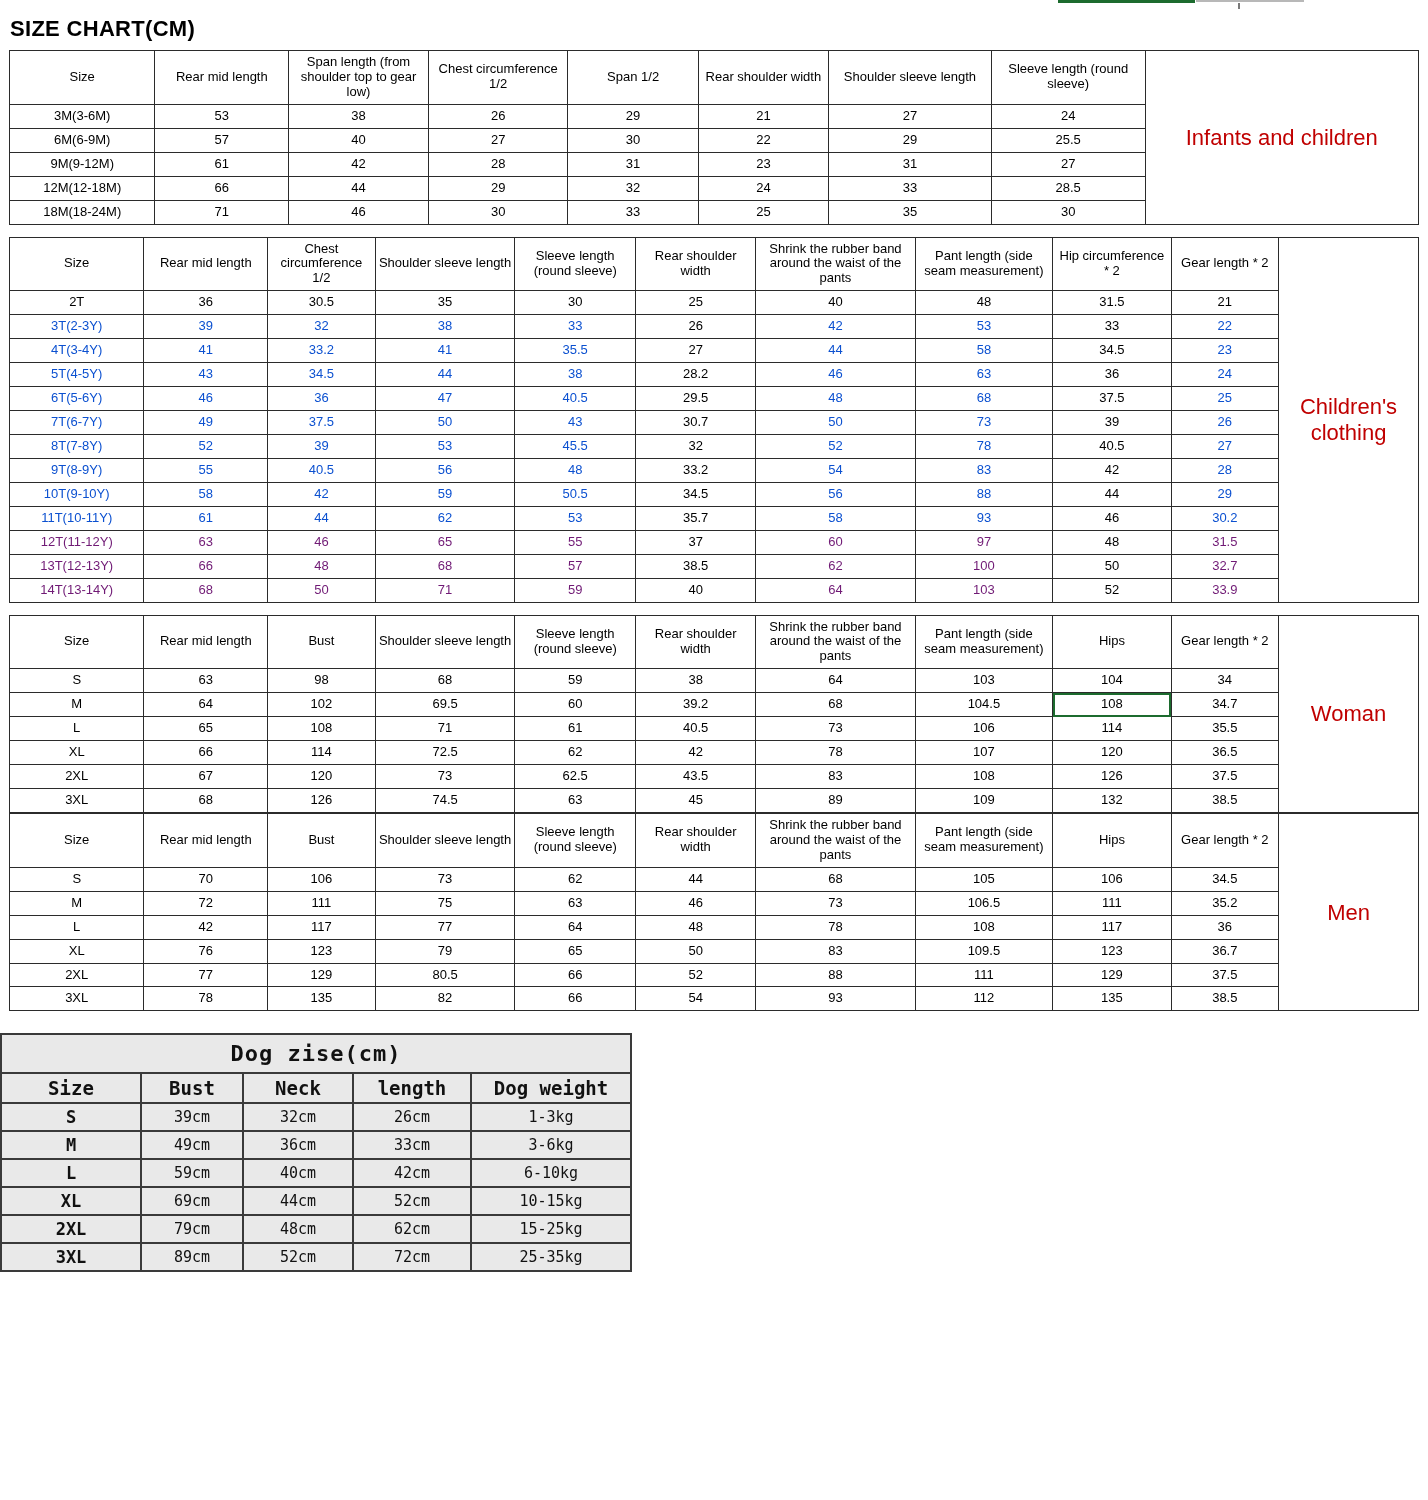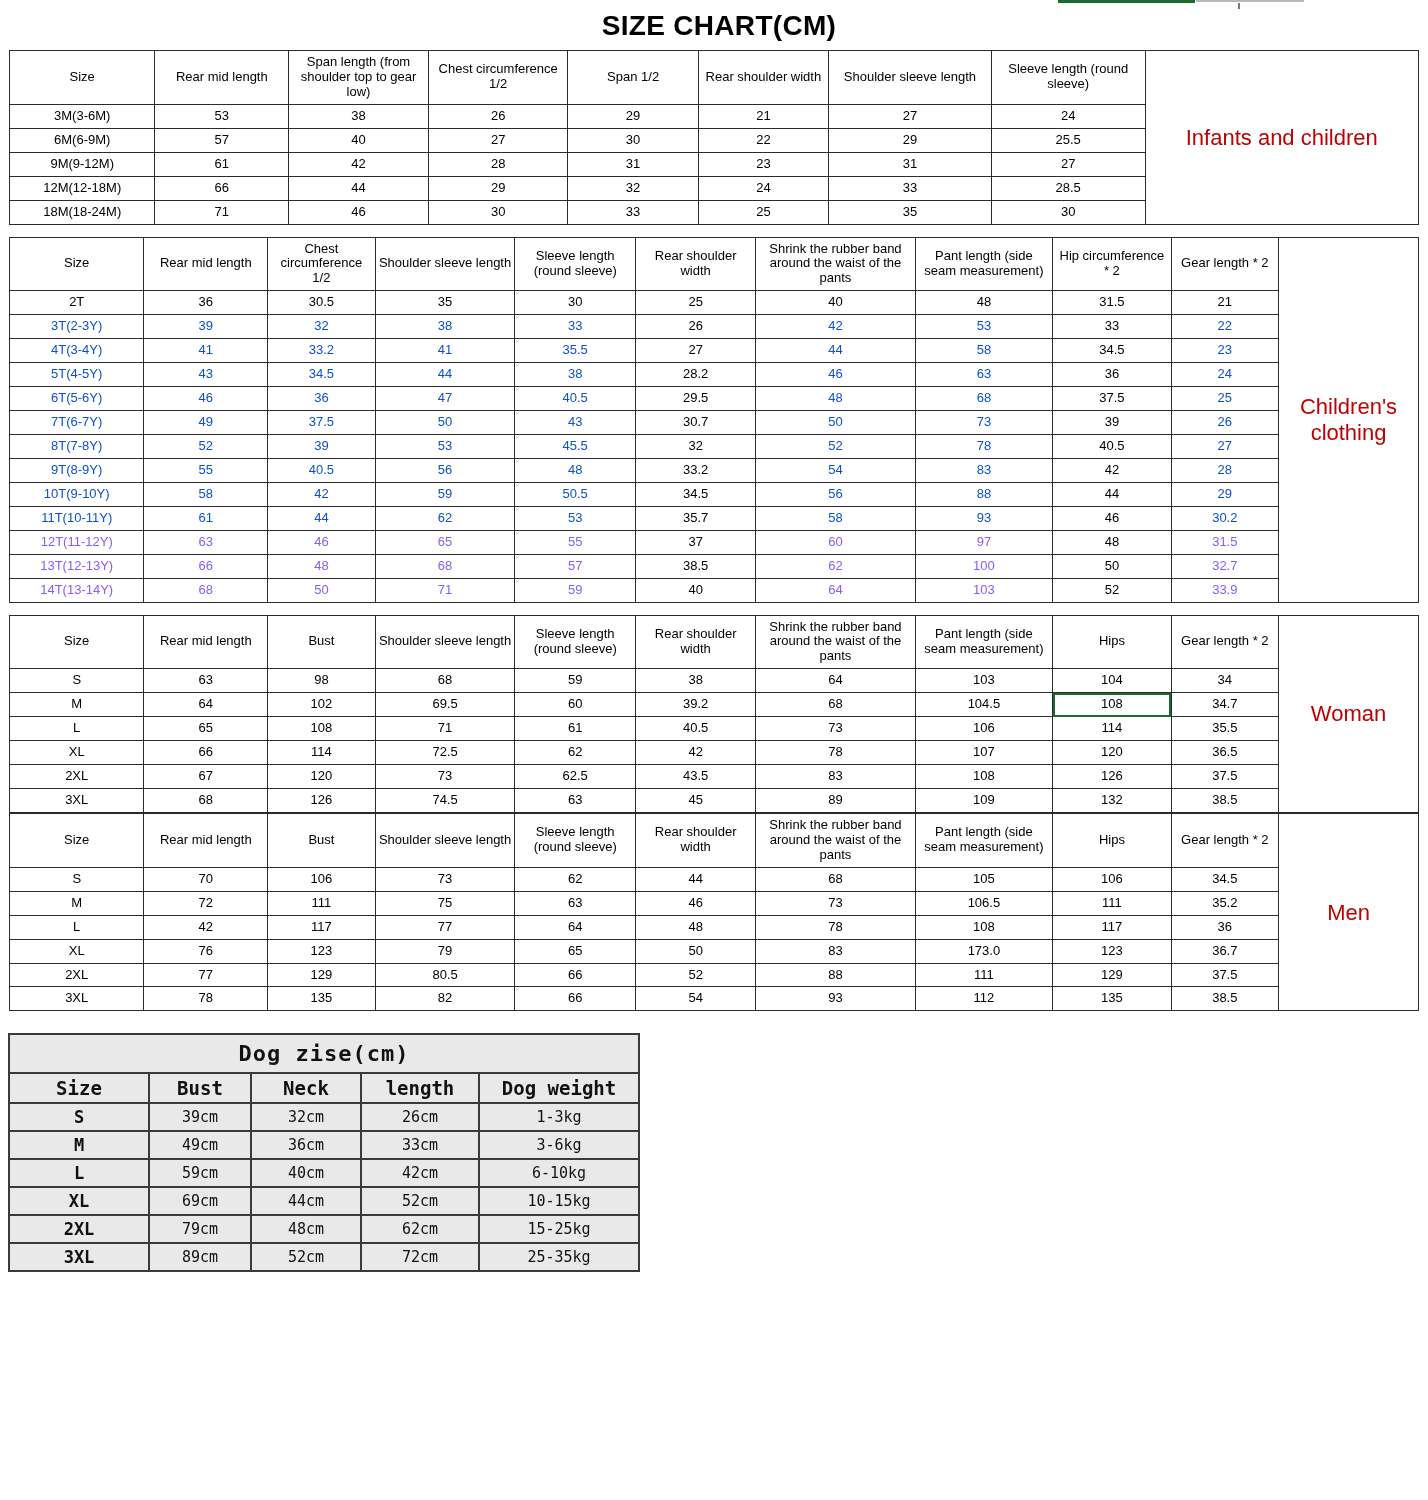"SIZE CHART(CM)" .title { font-size: 28px -> 22px; padding: 10px 0 8px 0 -> 16px 0 8px 0; text-align: center -> none }
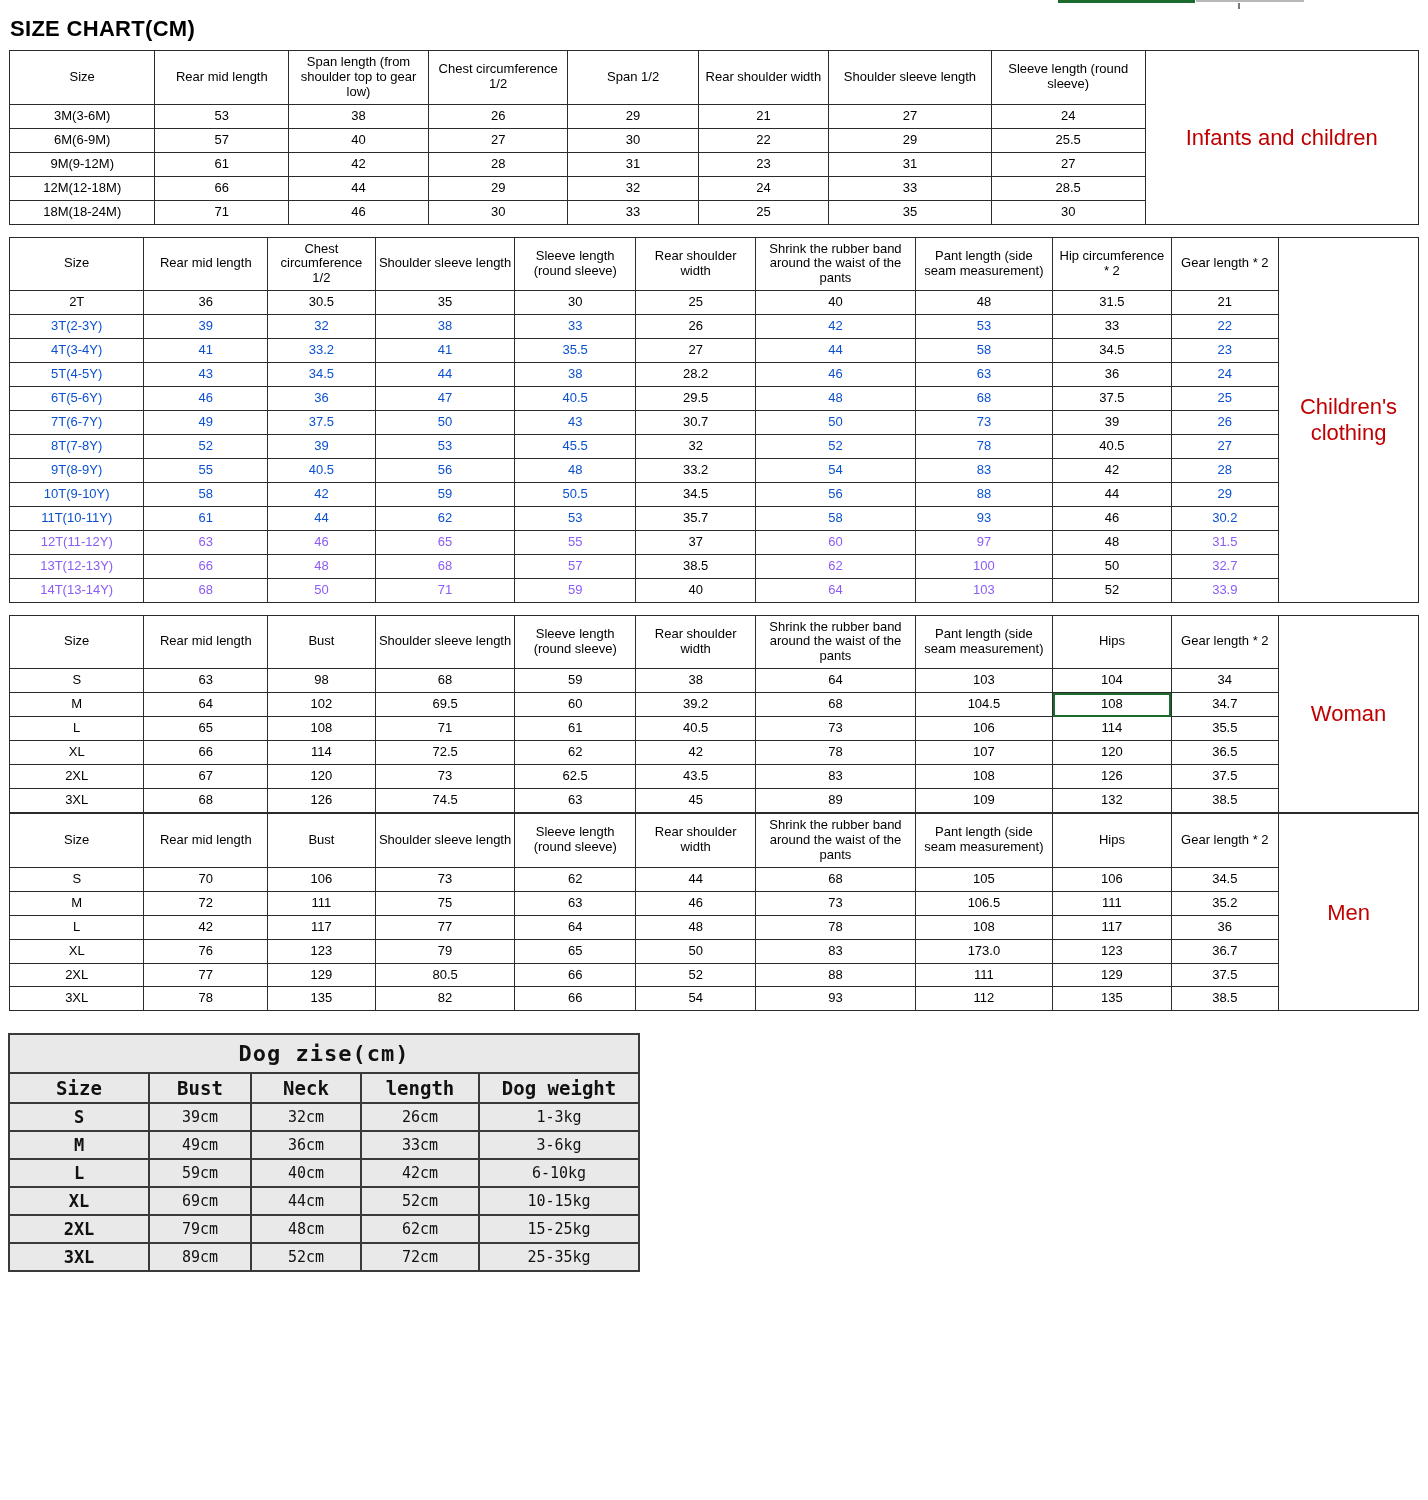"12T(11-12Y)" .red { color: #8b5cf6 -> #701a75 }
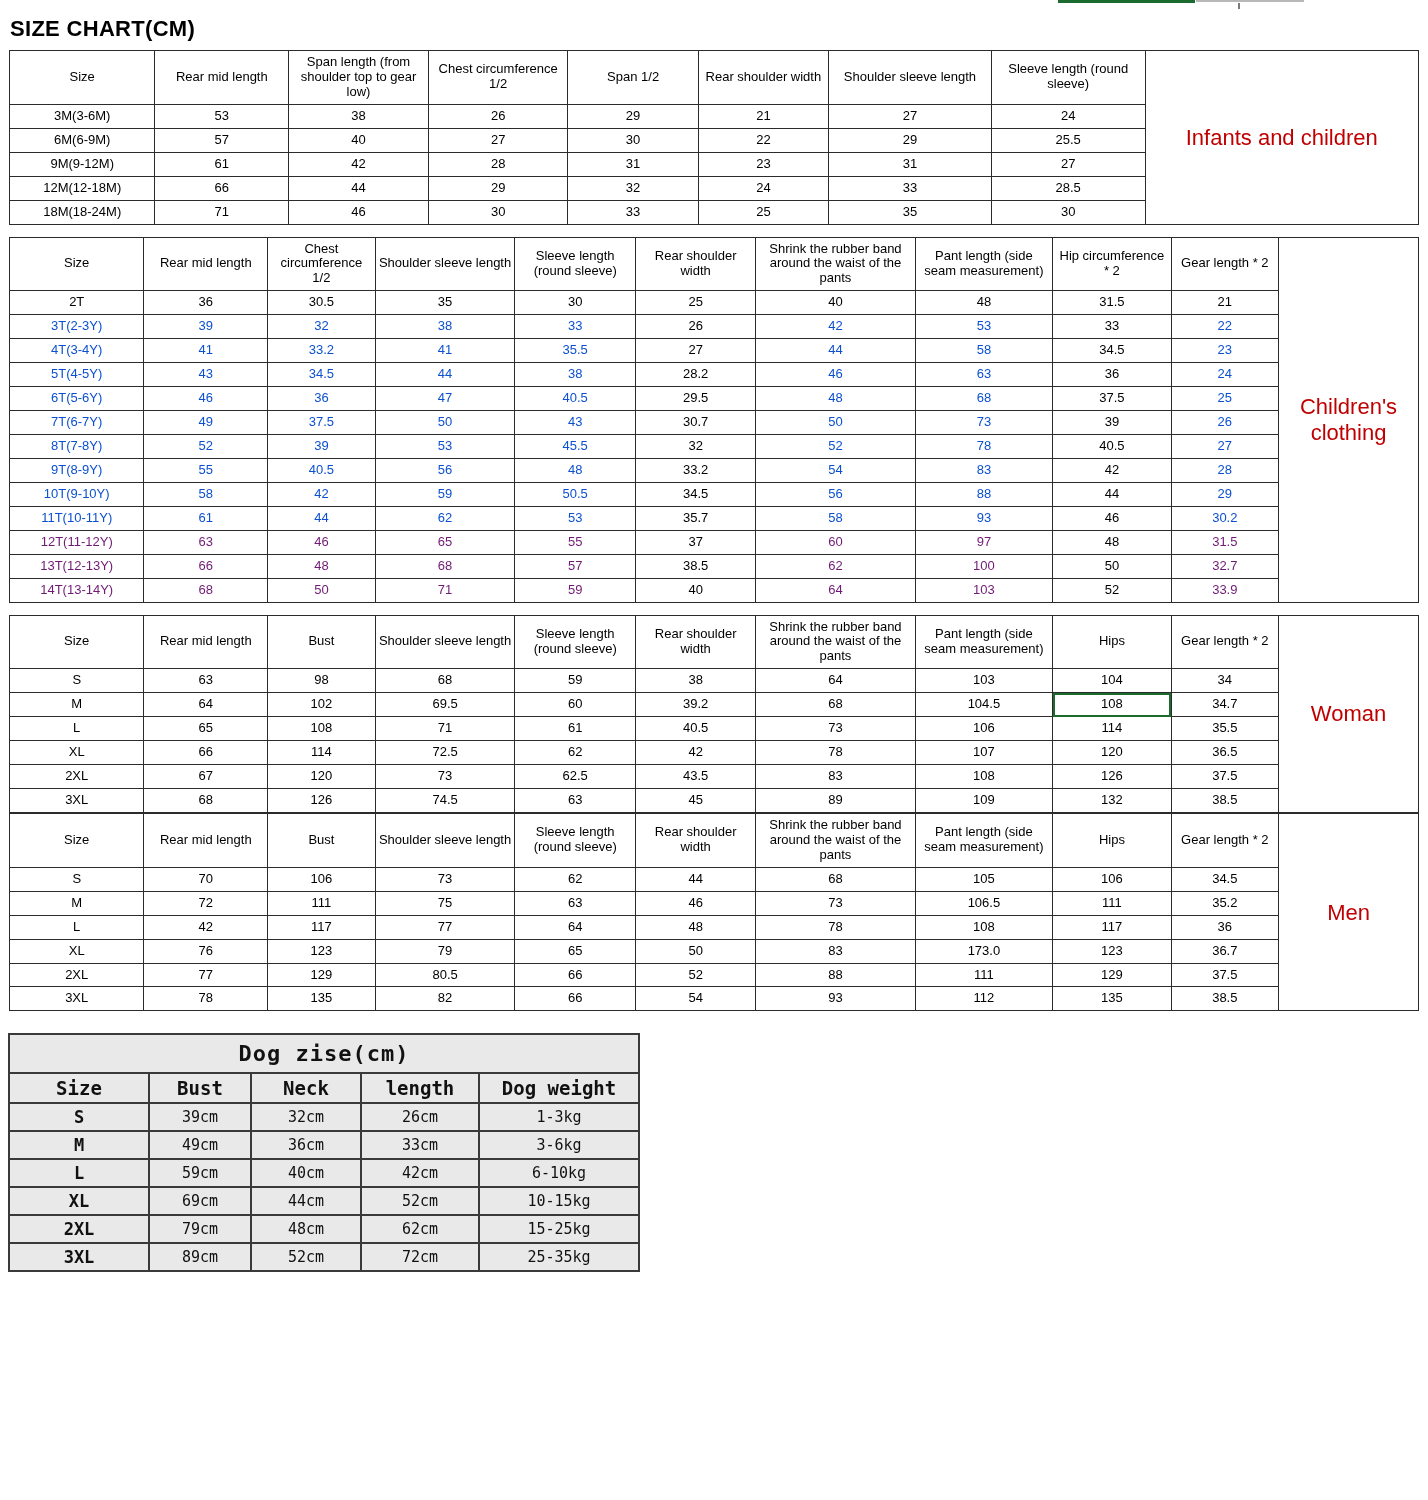"173.0" td { text: 173.0 -> 109.5 }
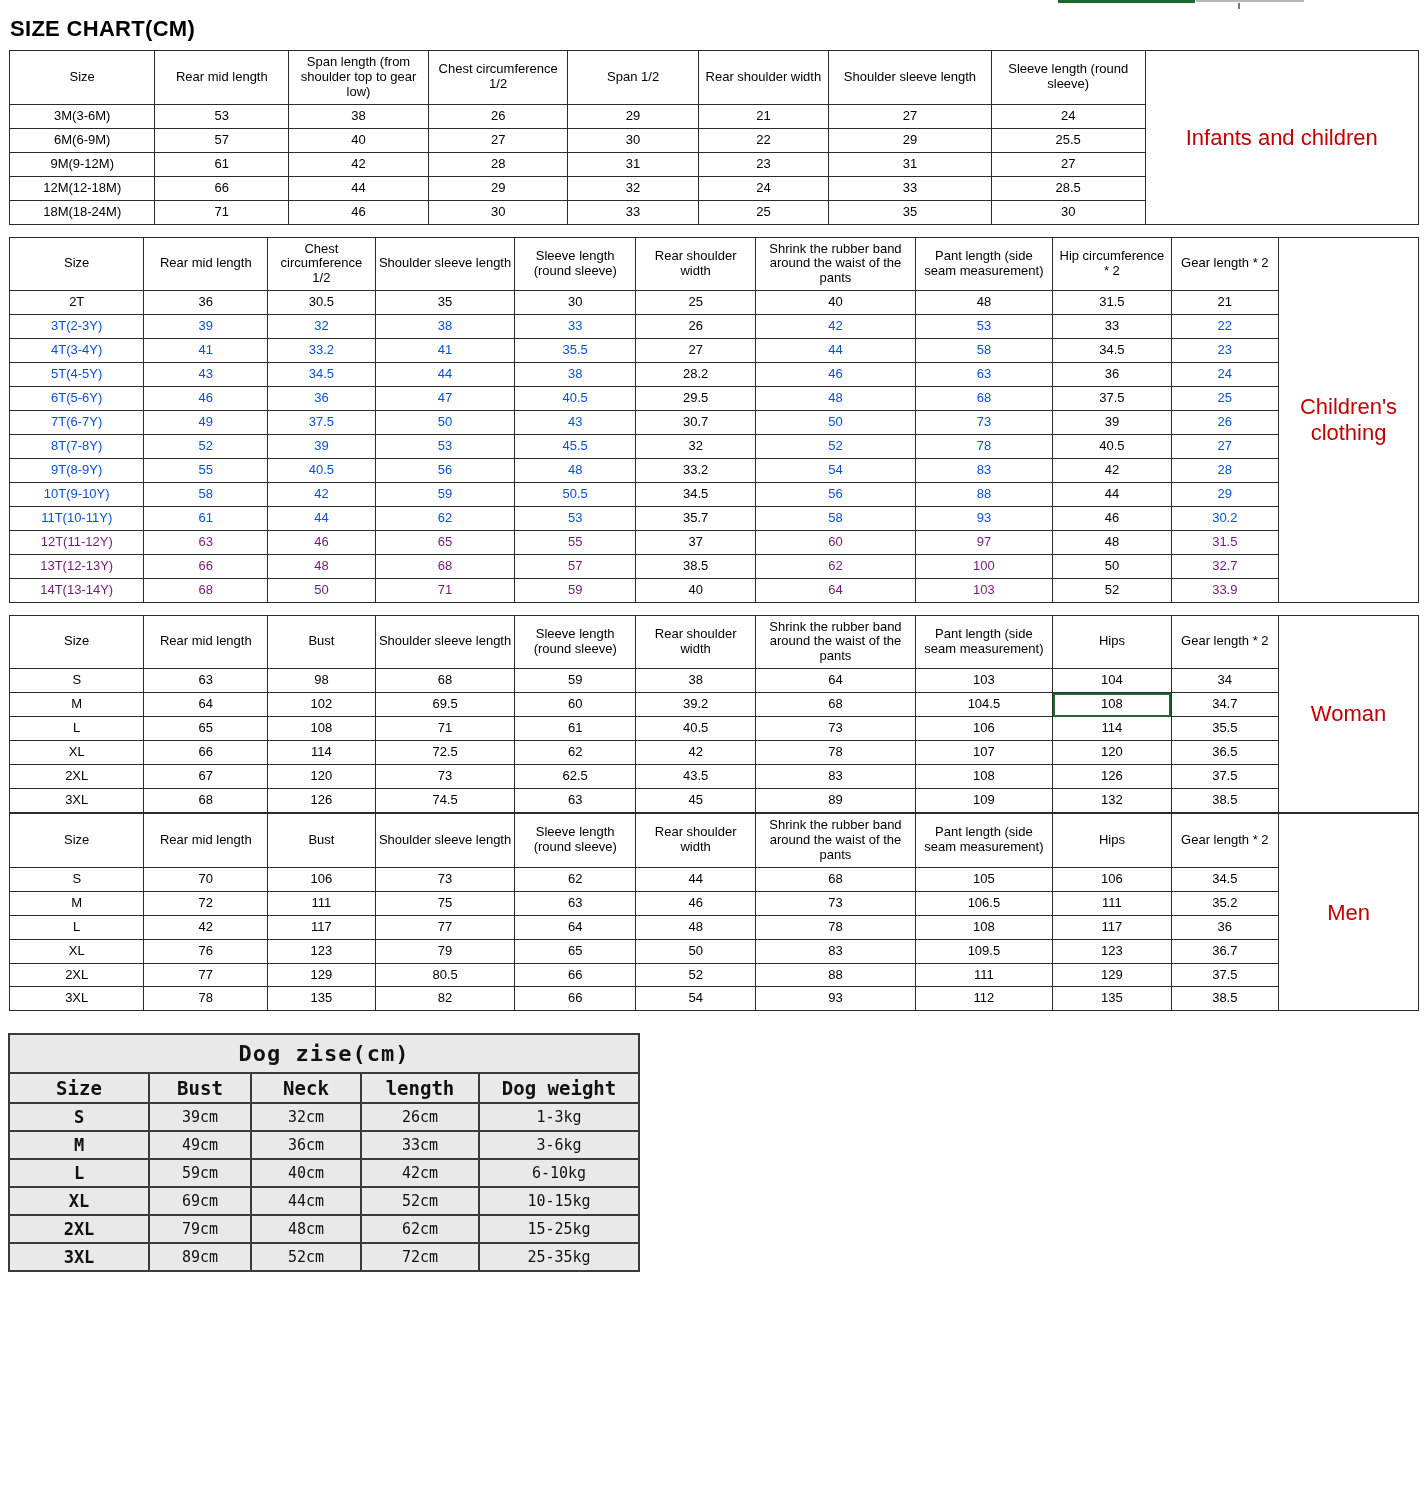"Dog zise(cm)" .dogwrap { margin-left: 8px -> none }
